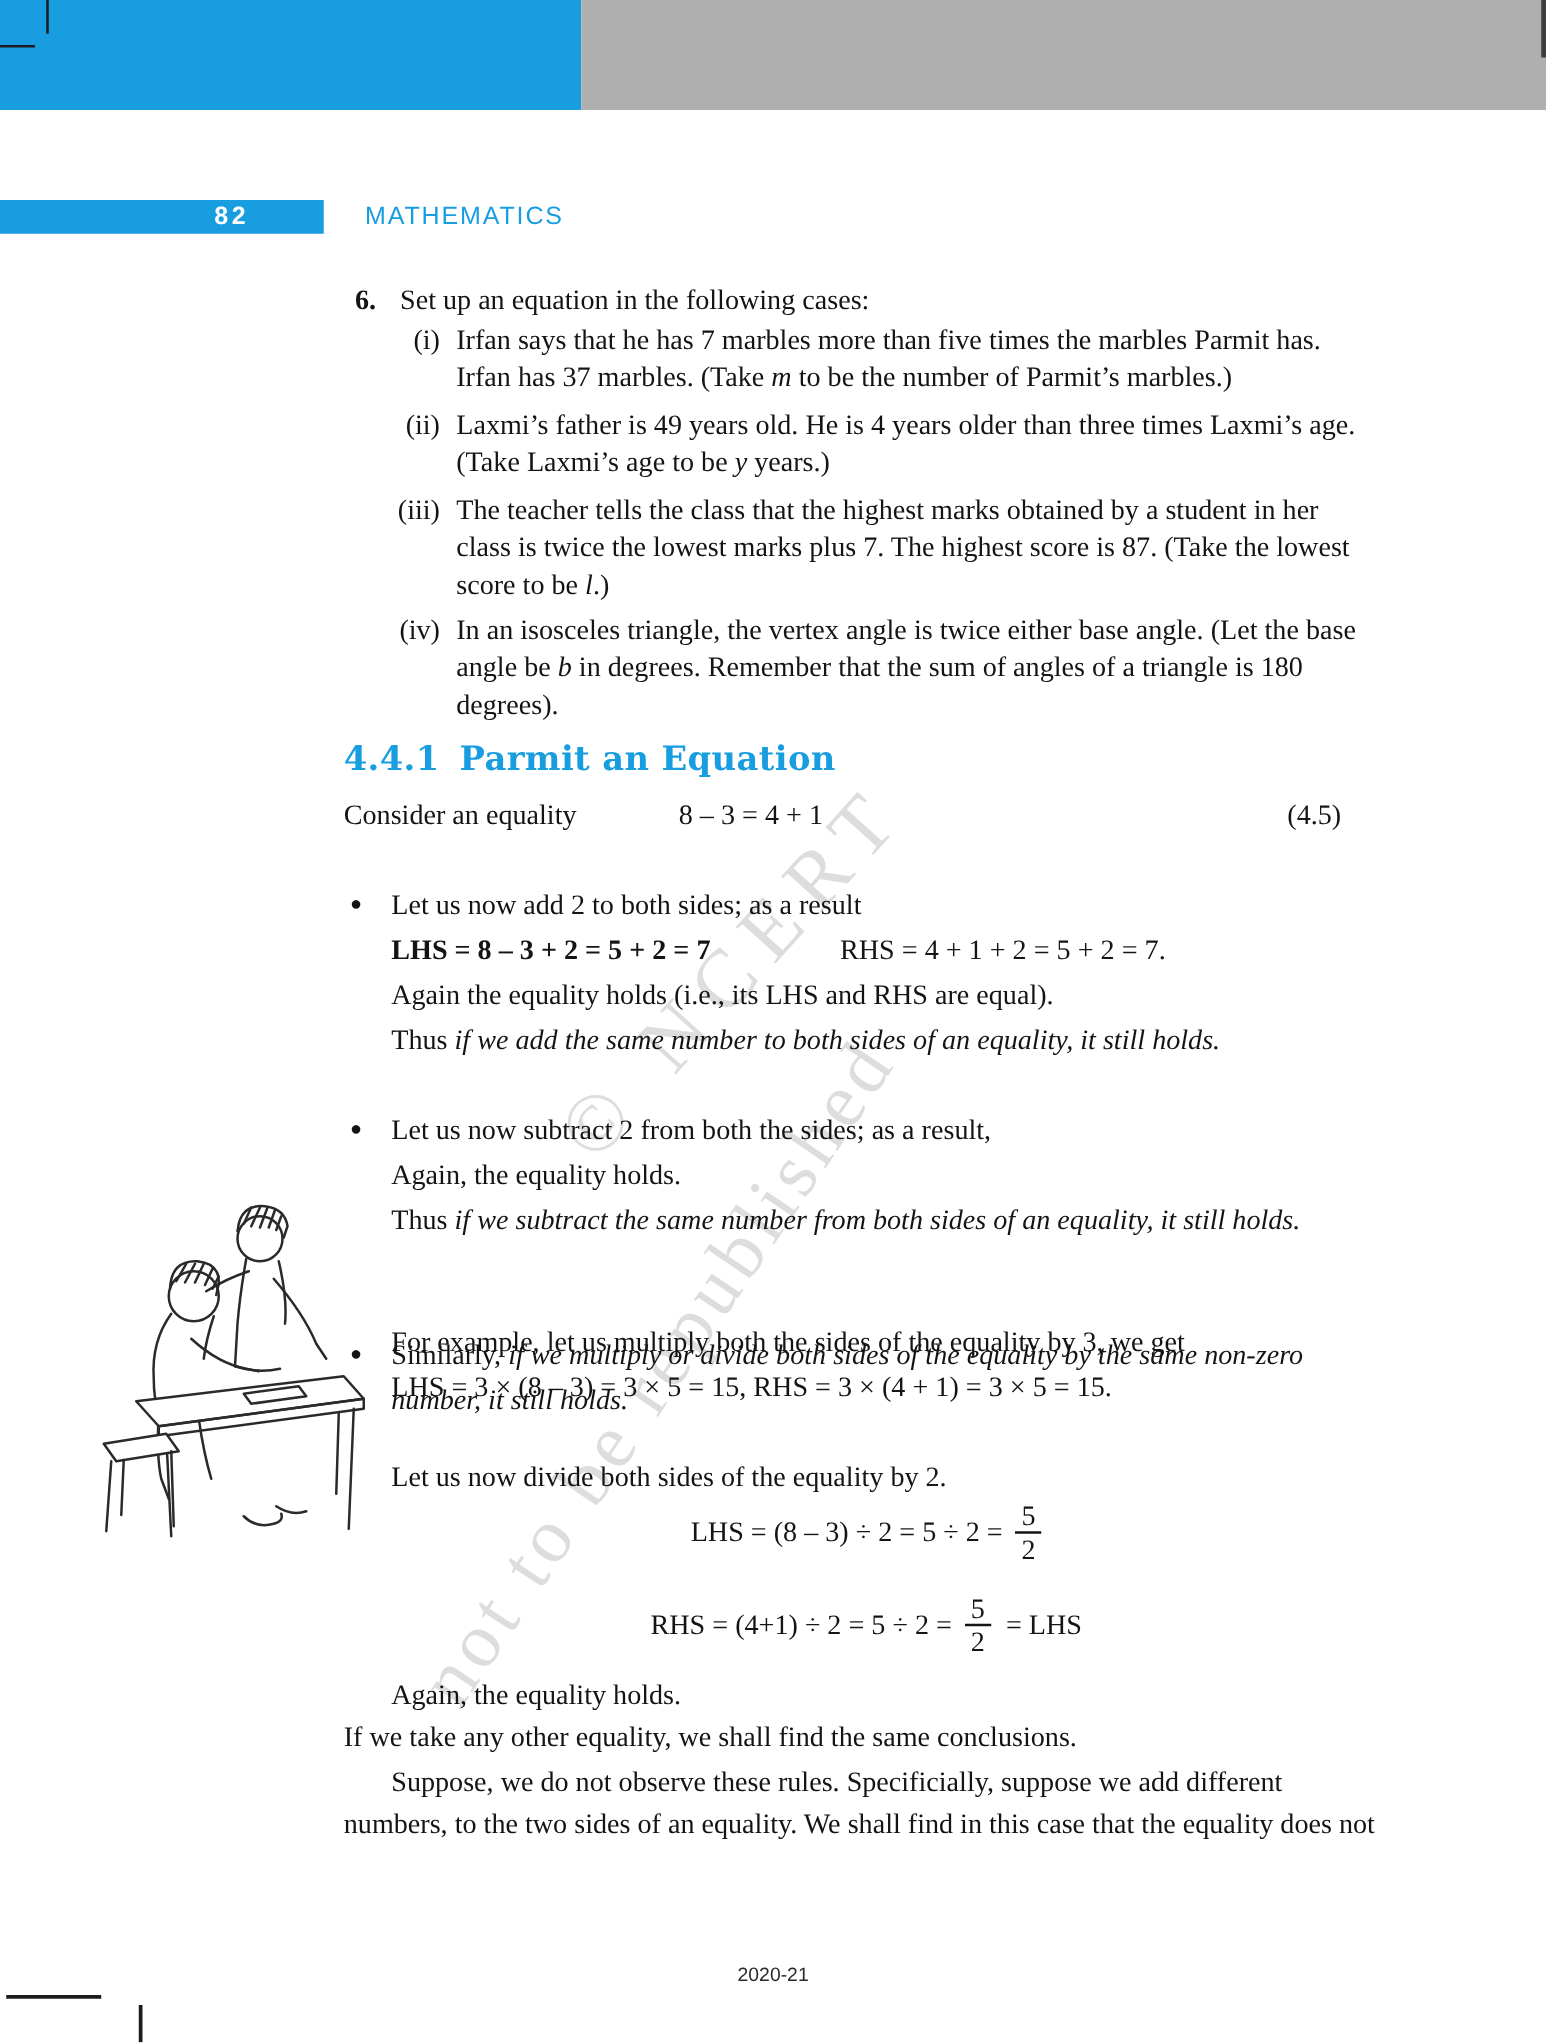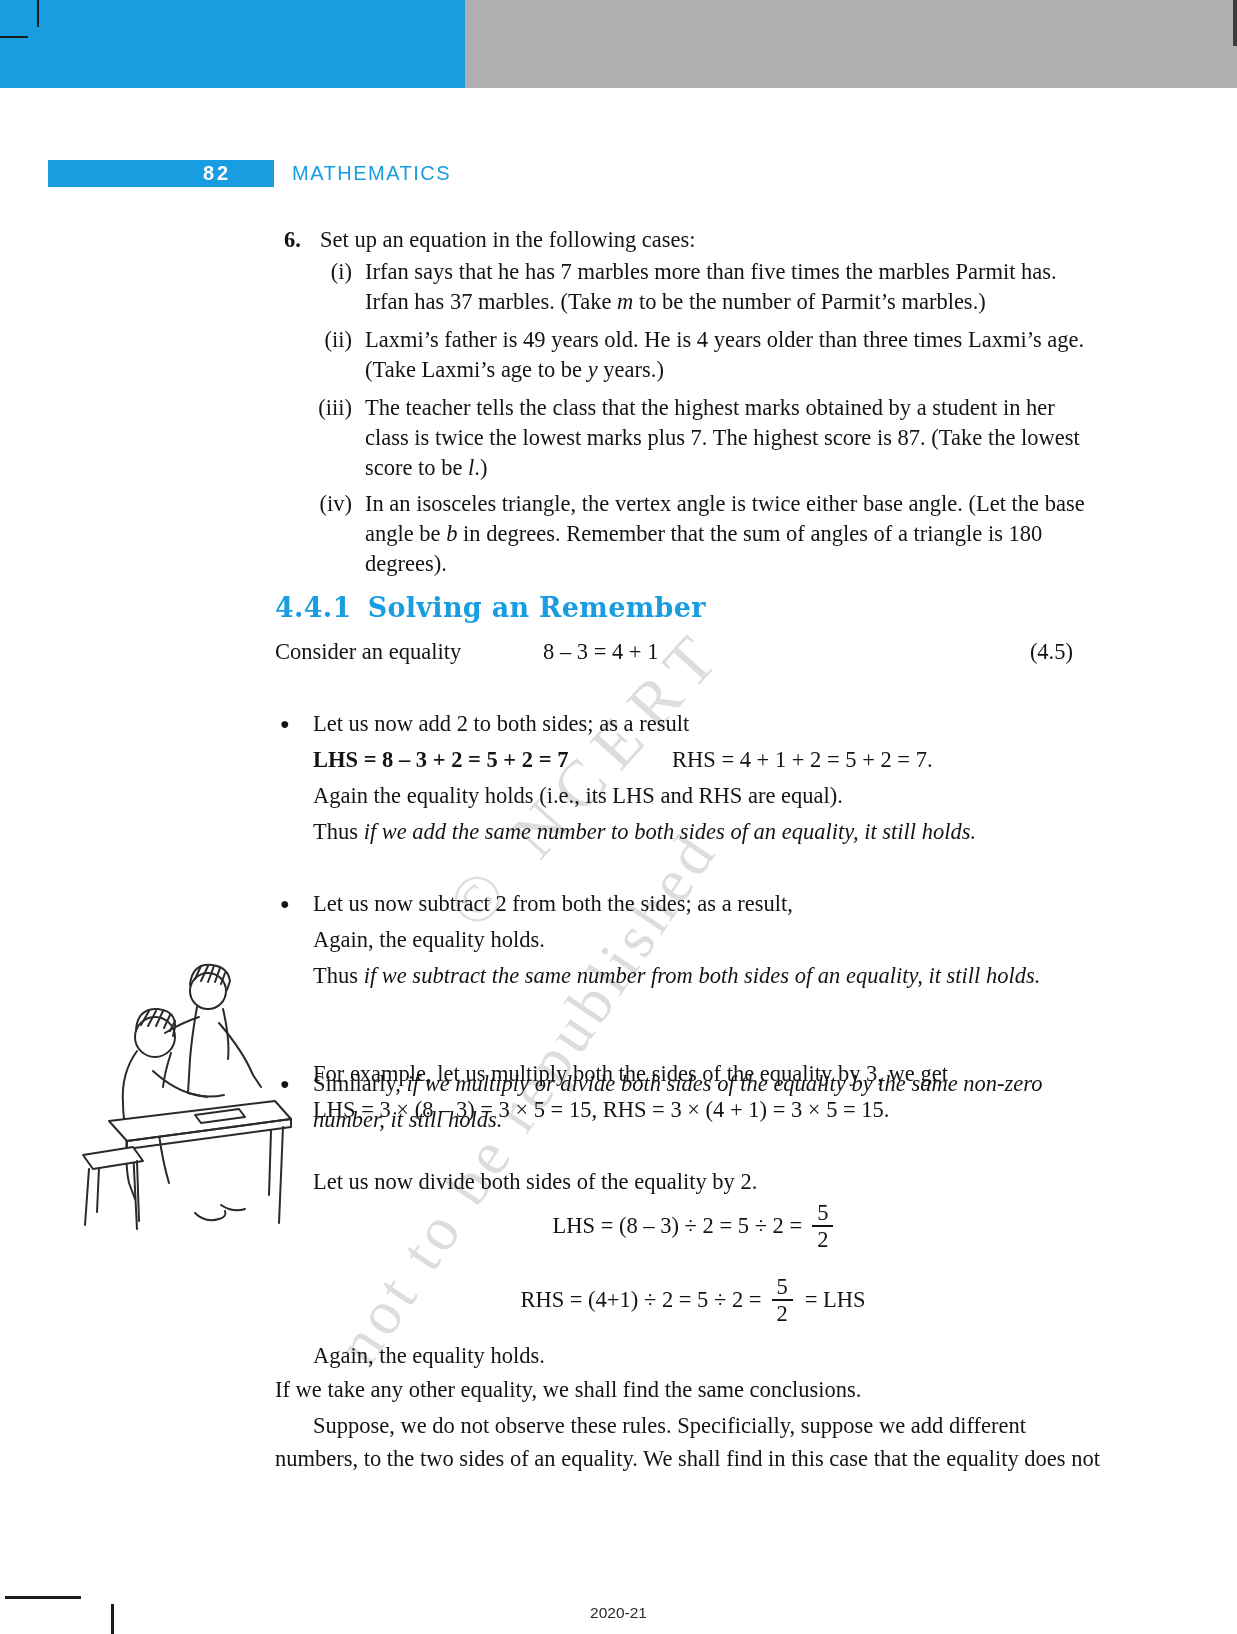"82" .pagebar { margin-left: 48px -> none; width: 226px -> 259px }
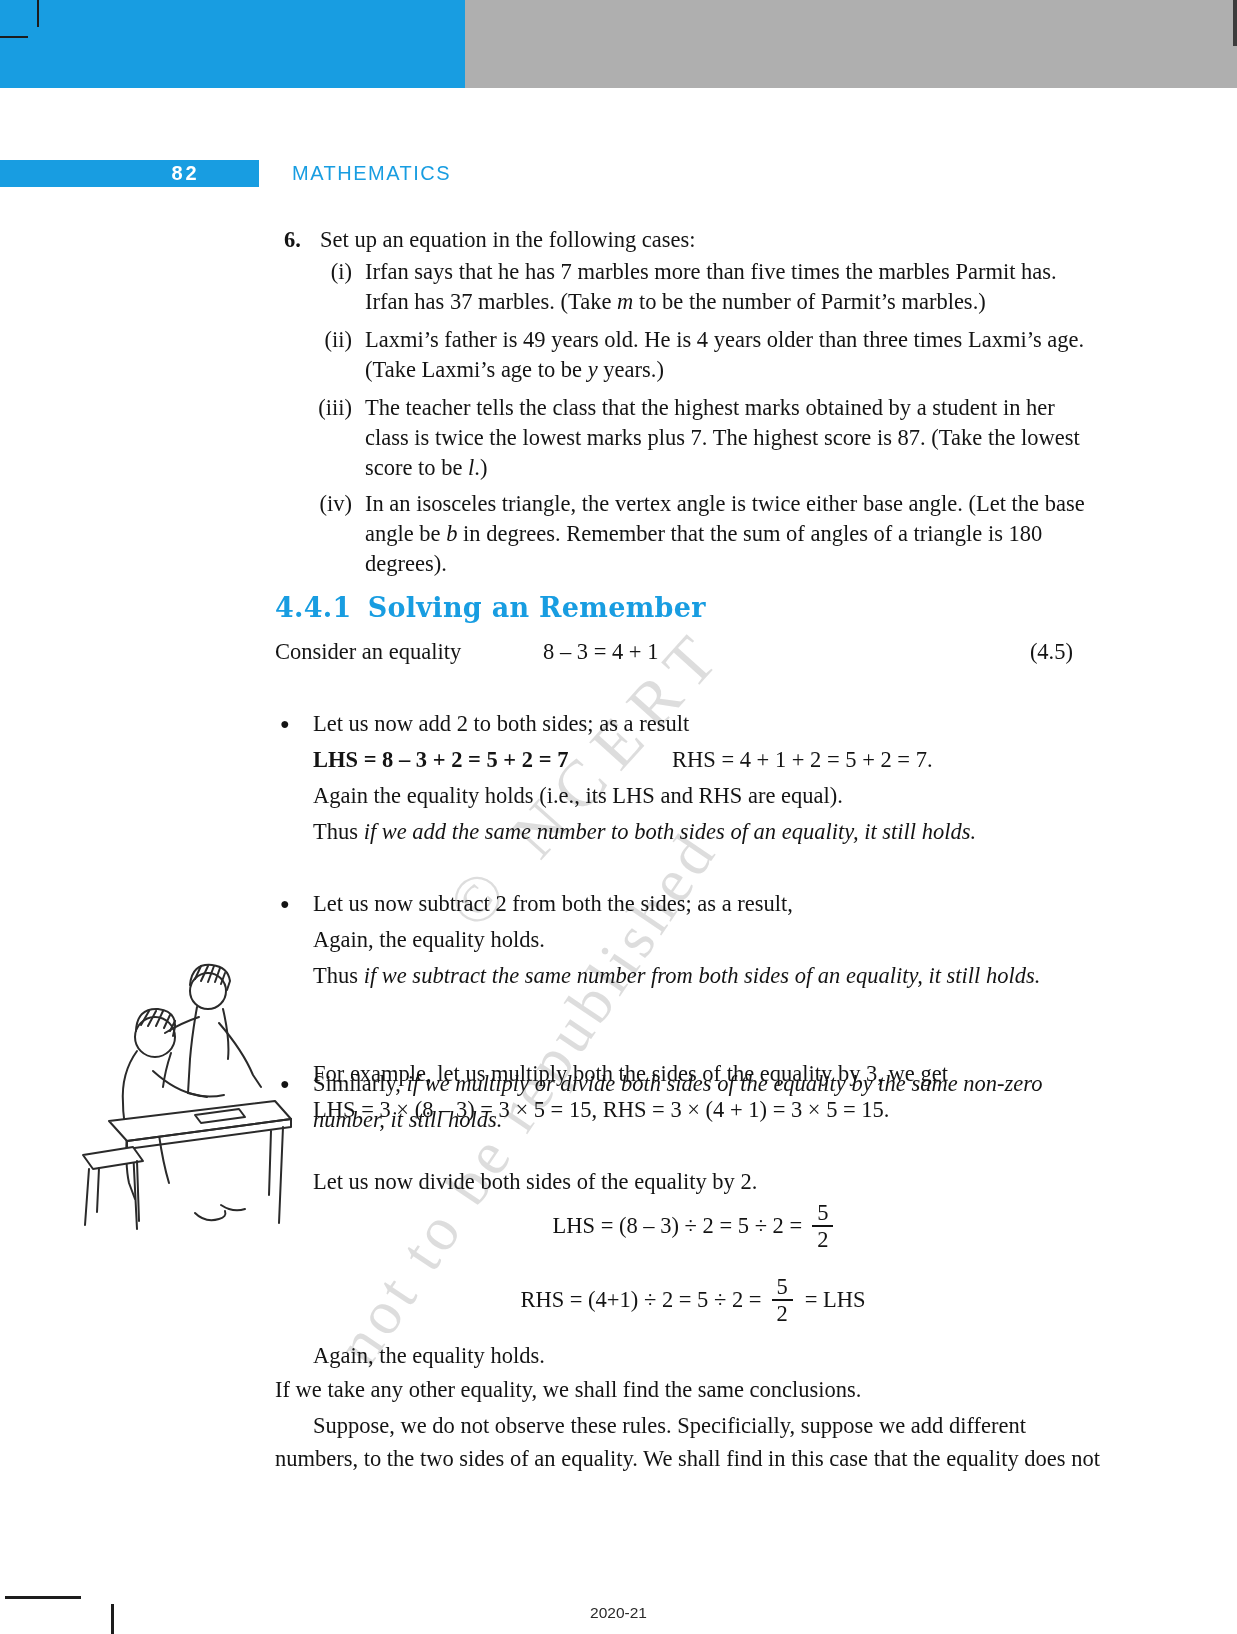"Solving an Remember" span { text: Solving an Remember -> Parmit an Equation }
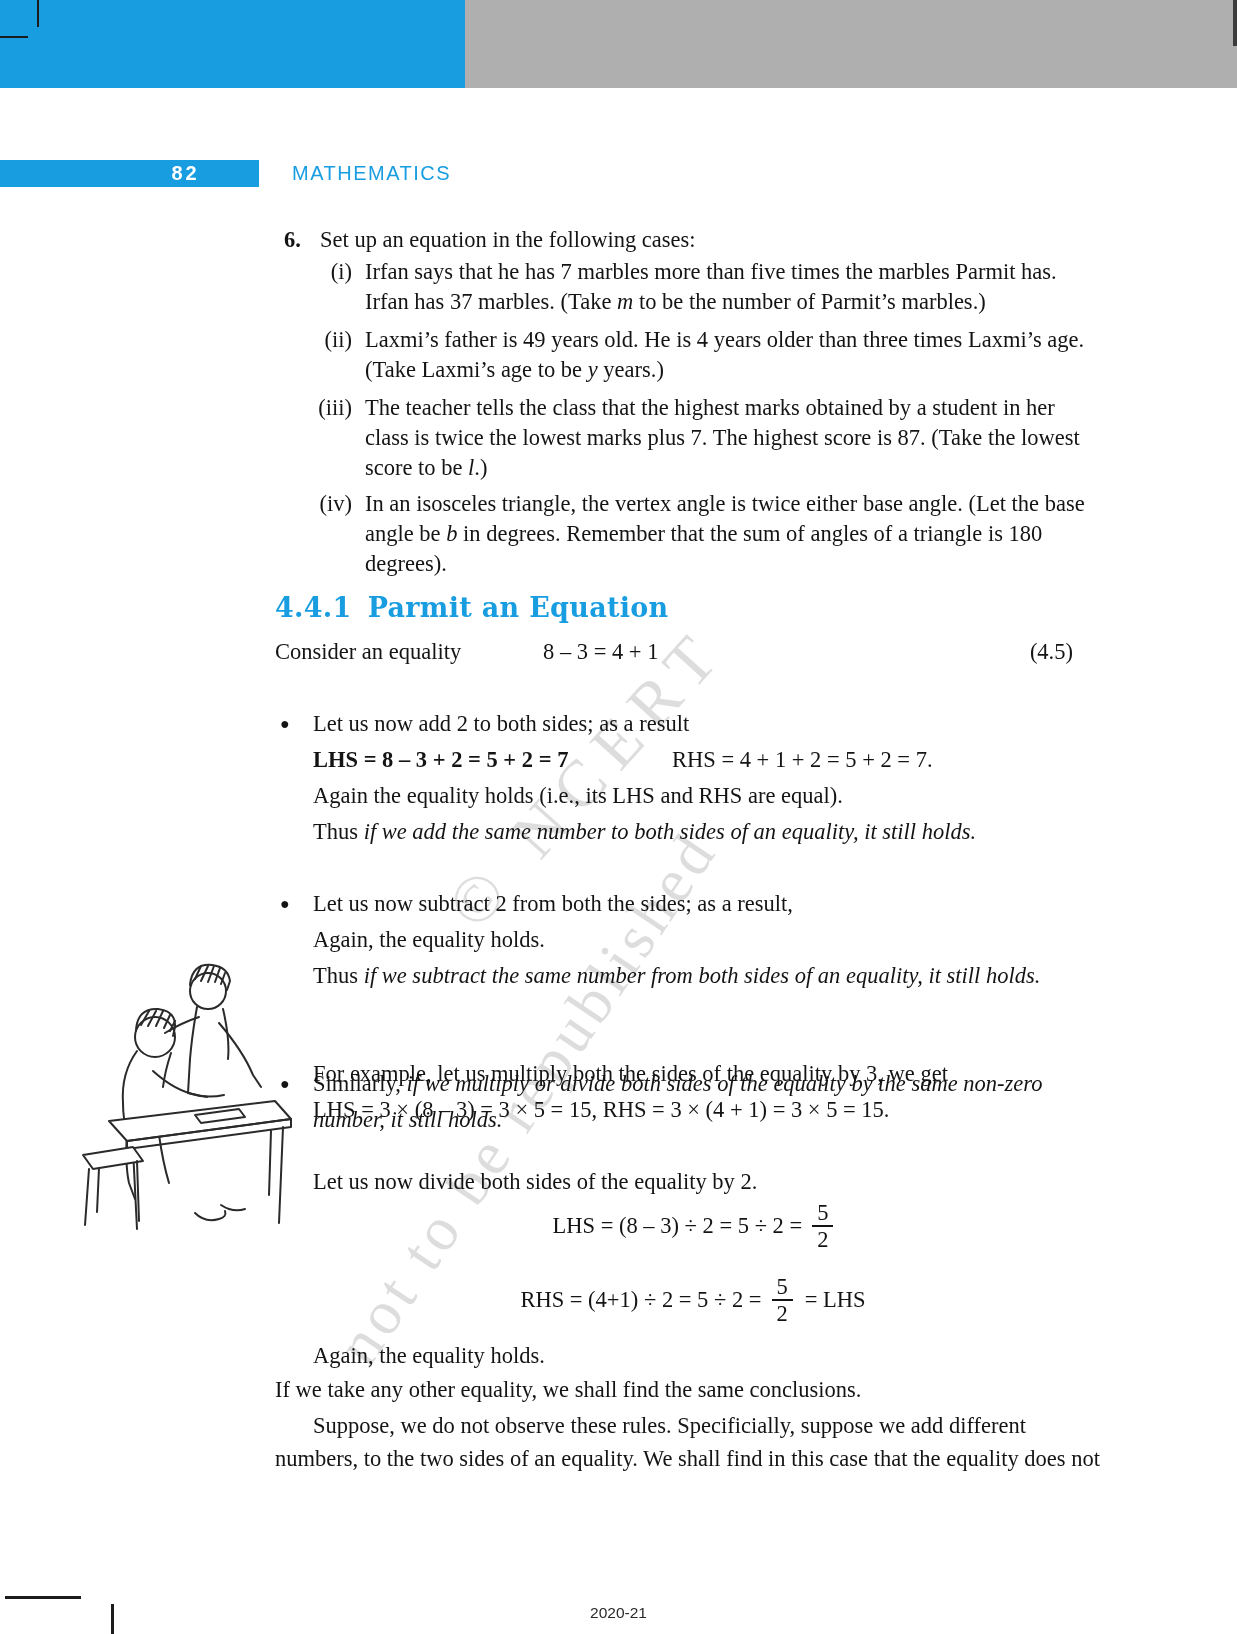"2020-21" .footer { margin-top: 32px -> none }
